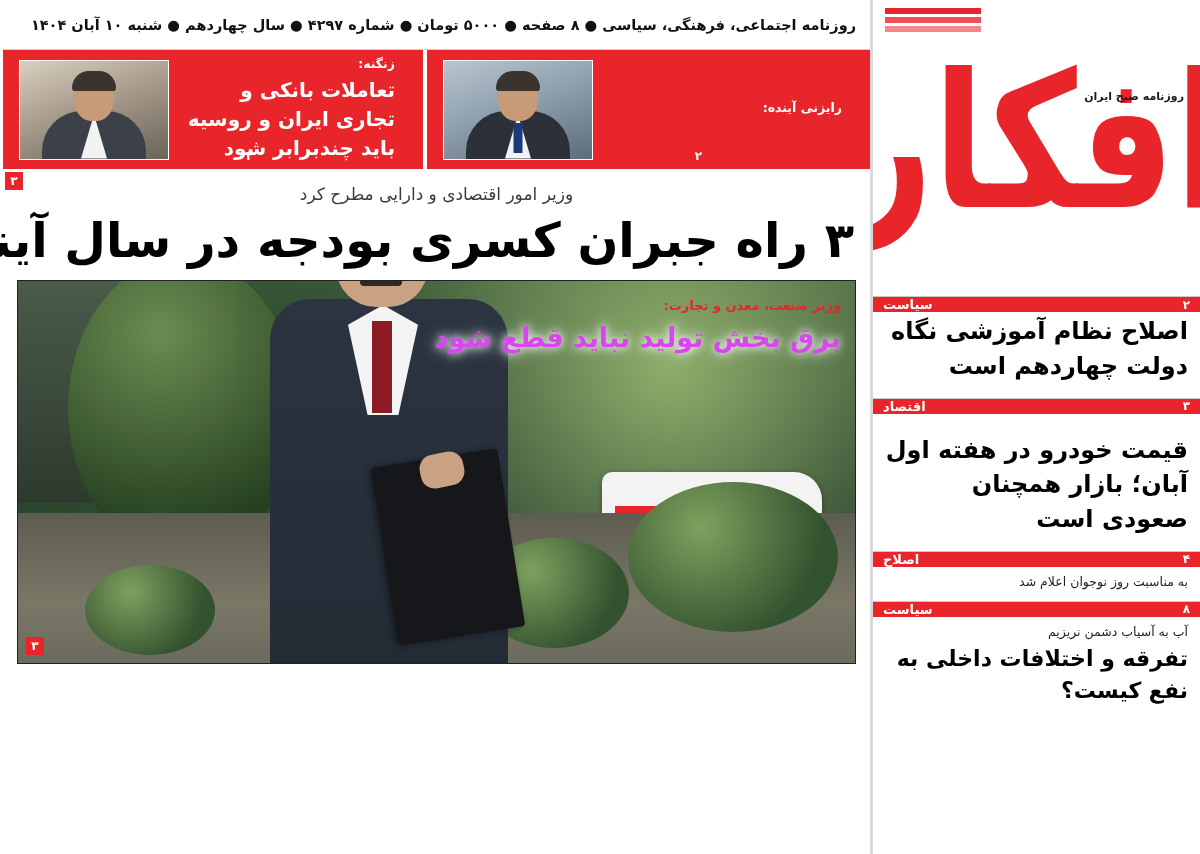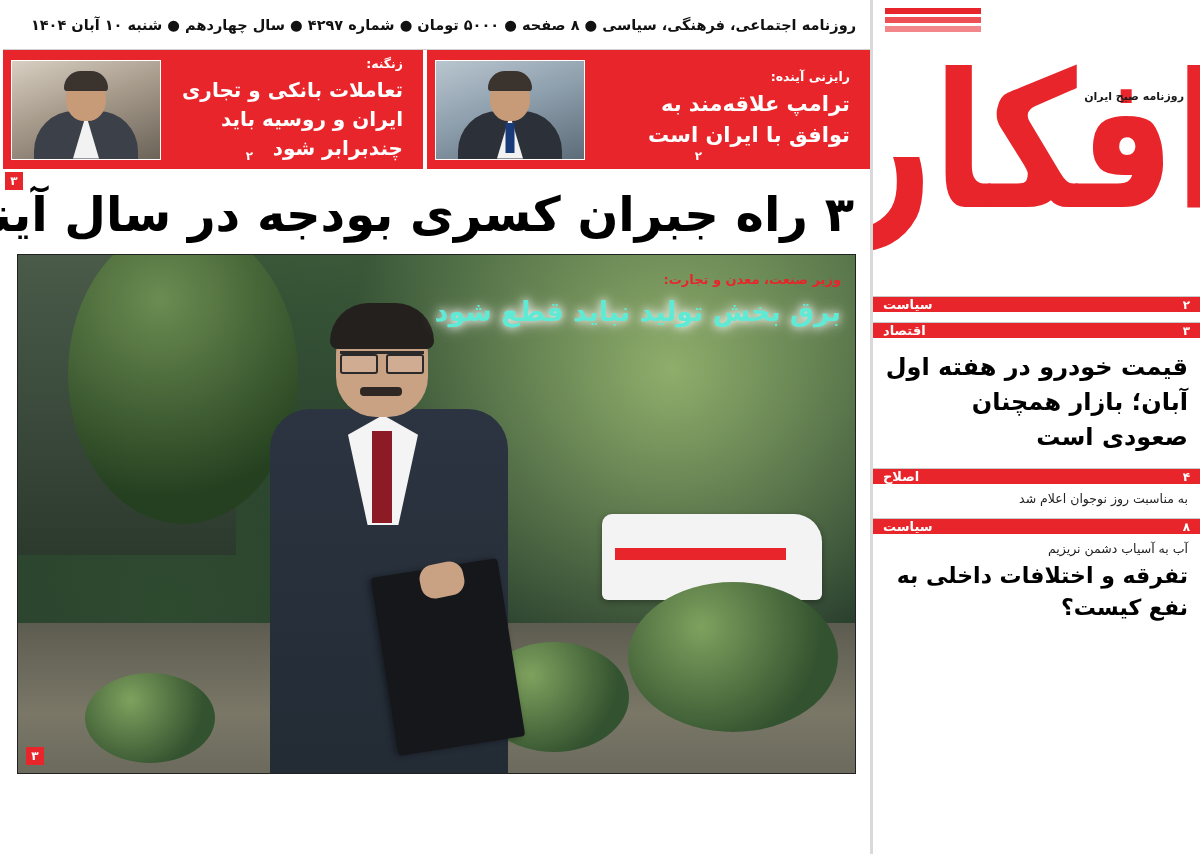"زنگنه:" .teaser { padding: 8px 8px -> 8px 16px }
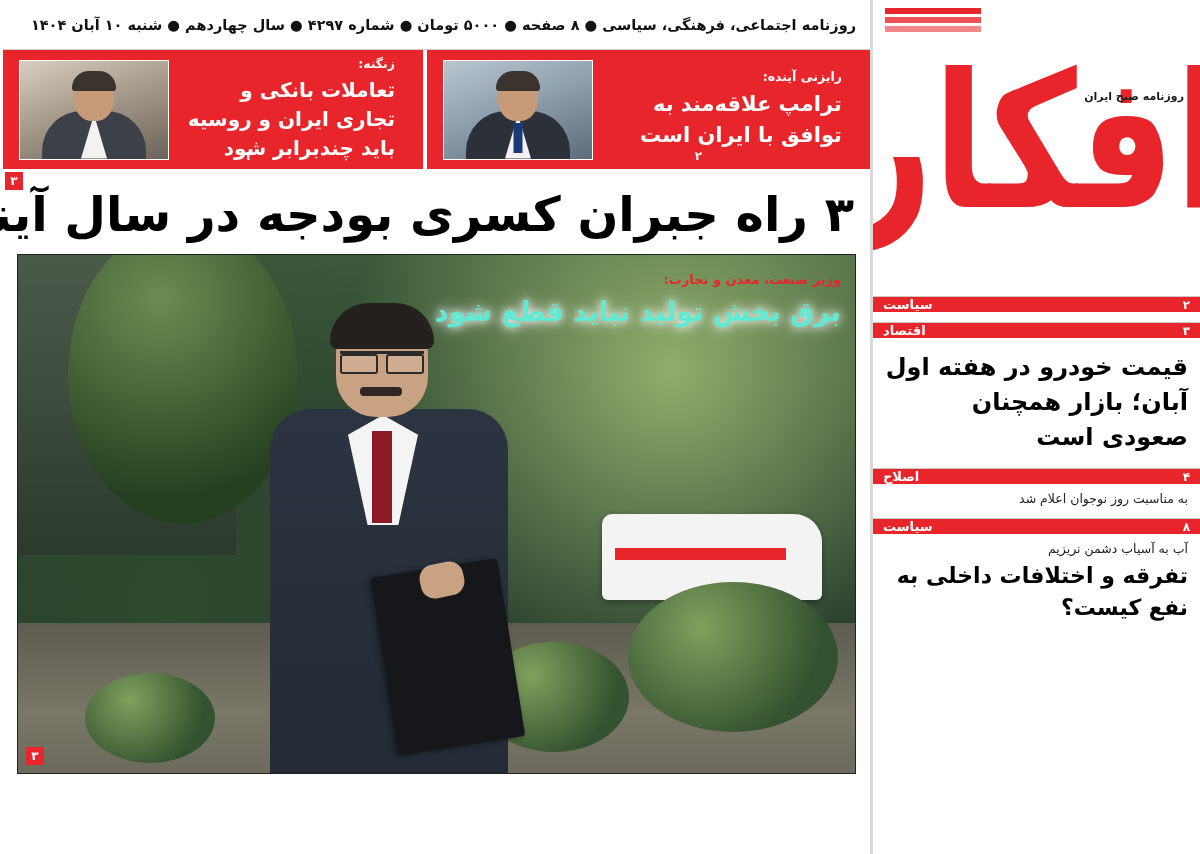"ترامپ علاقه‌مند به توافق با" div.teaser-title { html: <div>ترامپ علاقه‌مند به توافق با ایران است</div> -> none }
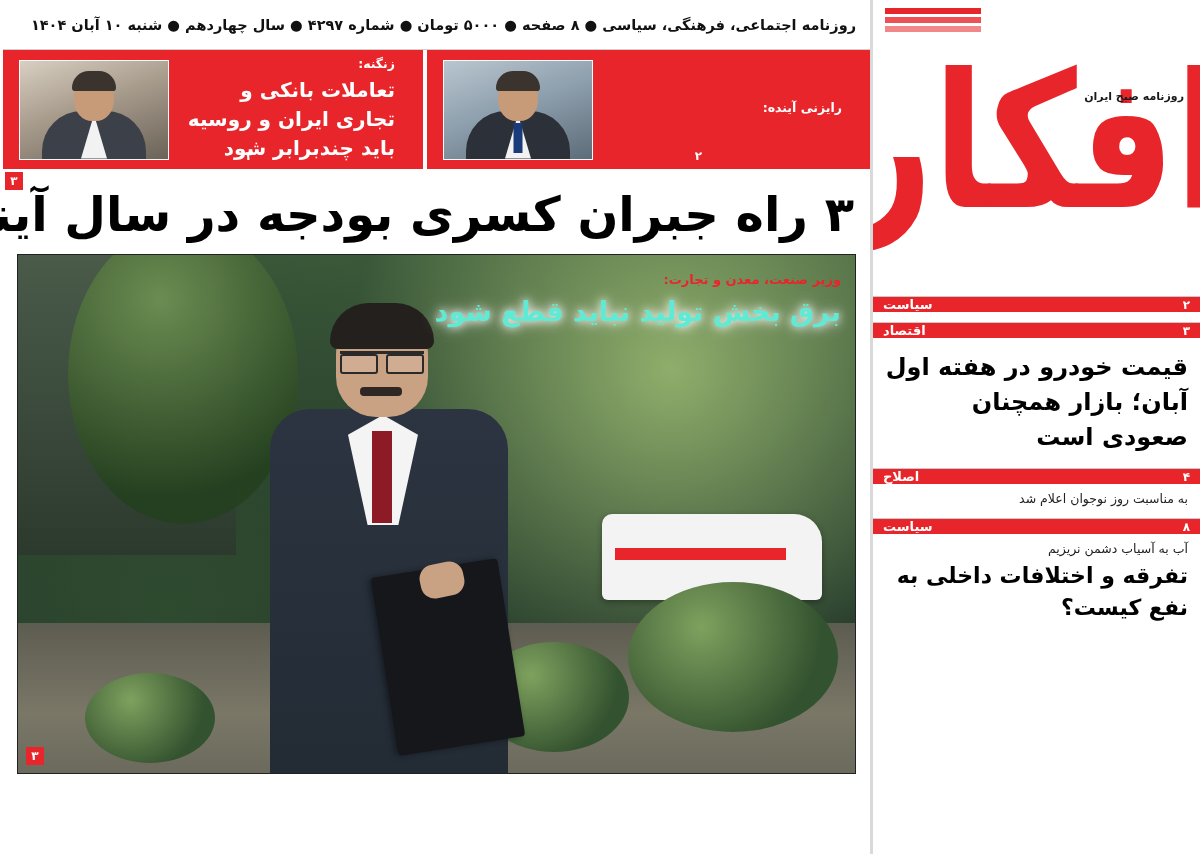"وزیر امور اقتصادی و دارایی" div.lead-kicker { html: none -> <div>وزیر امور اقتصادی و دارایی مطرح کرد</div> }
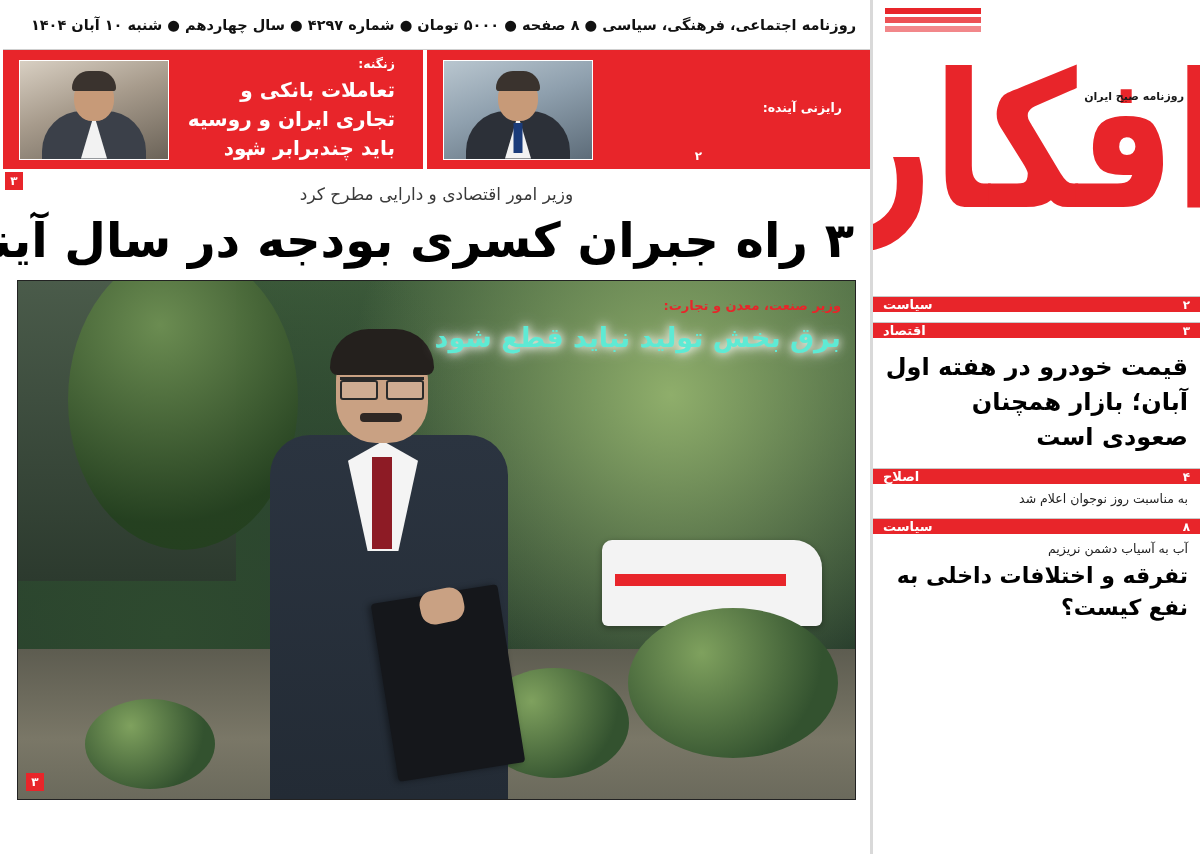"وزیر صنعت، معدن و تجارت:" .photo-block { height: 520px -> 384px }
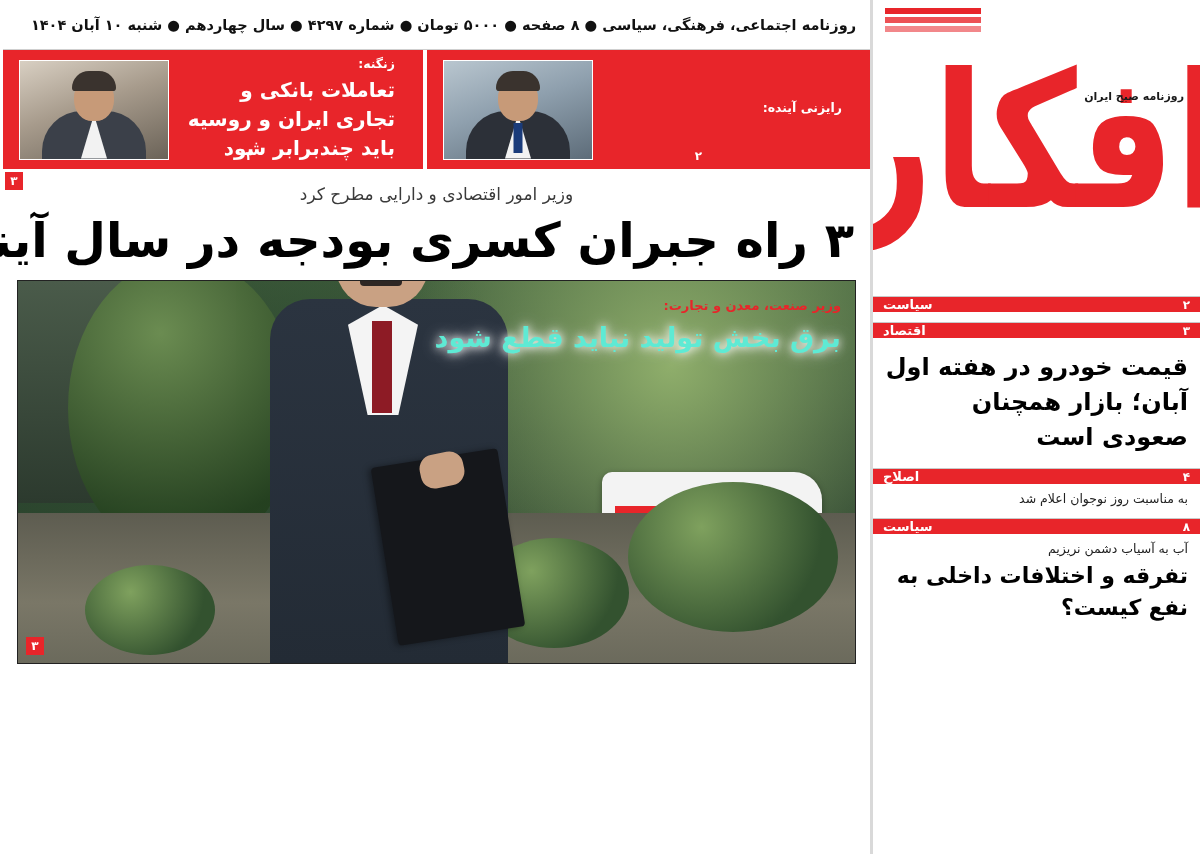"برق بخش تولید نباید قطع" .pc-title { color: #5eead4 -> #d946ef }
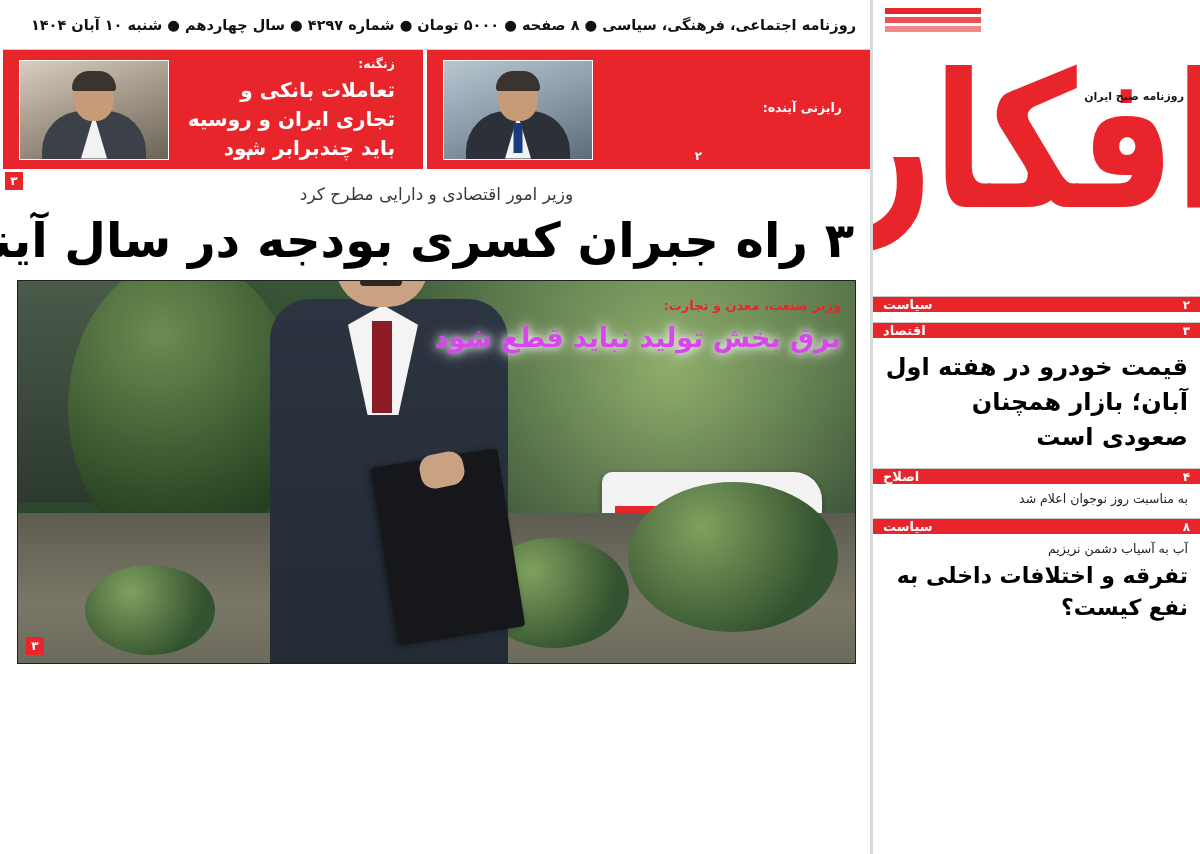"اصلاح نظام آموزشی نگاه دولت" div.brief-title { html: none -> <div>اصلاح نظام آموزشی نگاه دولت چهاردهم است</div> }
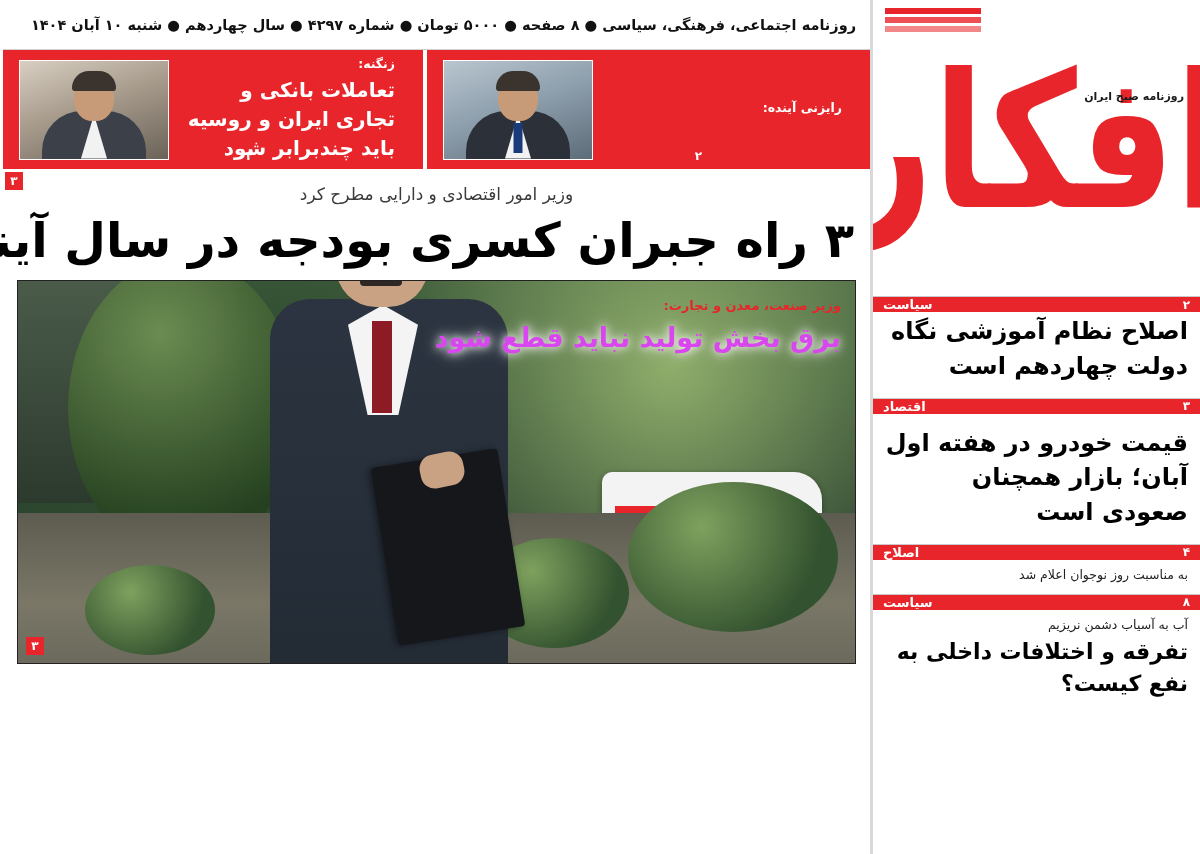"قیمت خودرو در هفته اول" div.brief-title { padding-top: 12px -> 19px }
